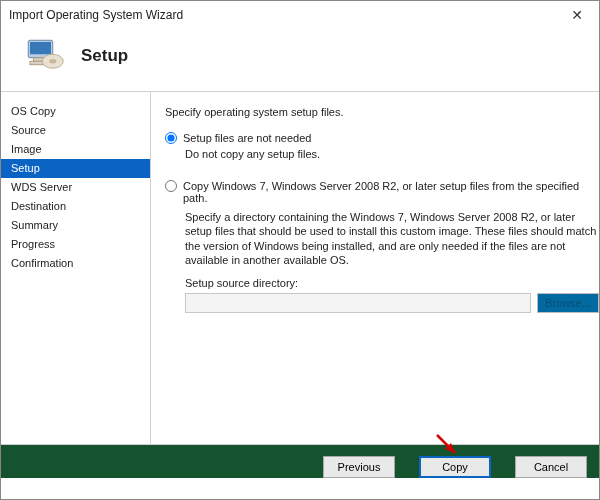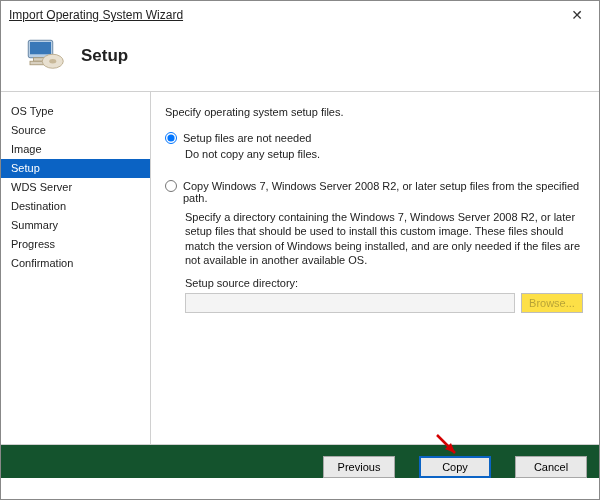"Import Operating System Wizard" .titlebar .title { text-decoration: underline -> none }
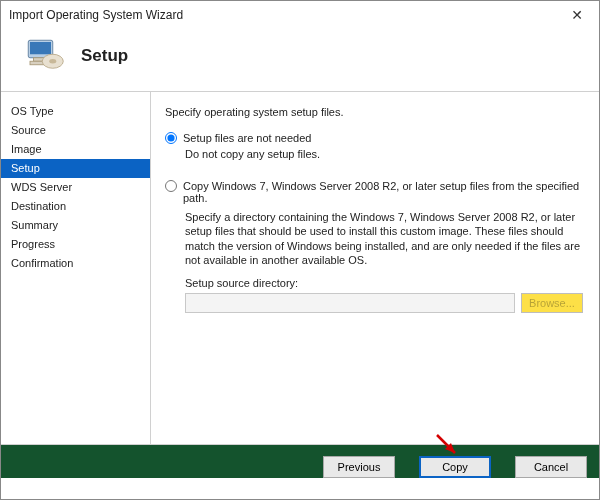"OS Type" div.item { text: Type -> Copy }
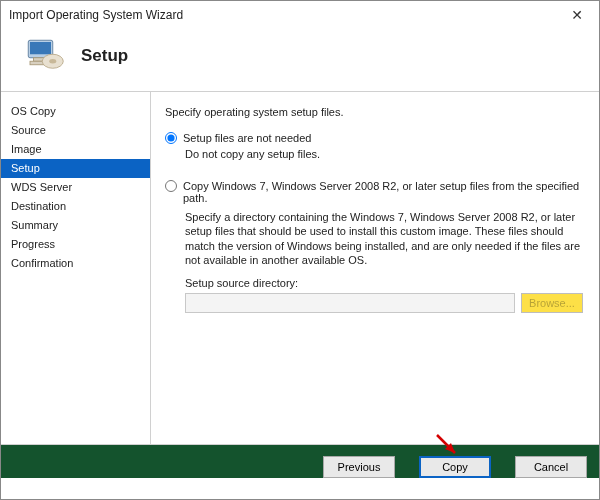"Specify operating system setup files." .main { padding: 14px 16px 10px 14px -> 14px 0 10px 14px }
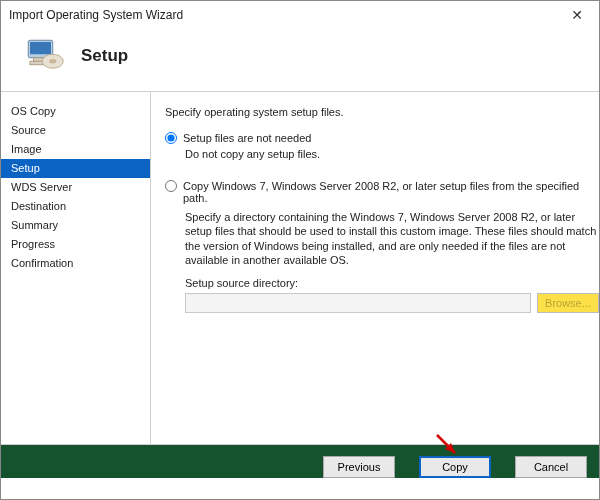"Browse..." .browse { background: #fde047 -> #0369a1 }
